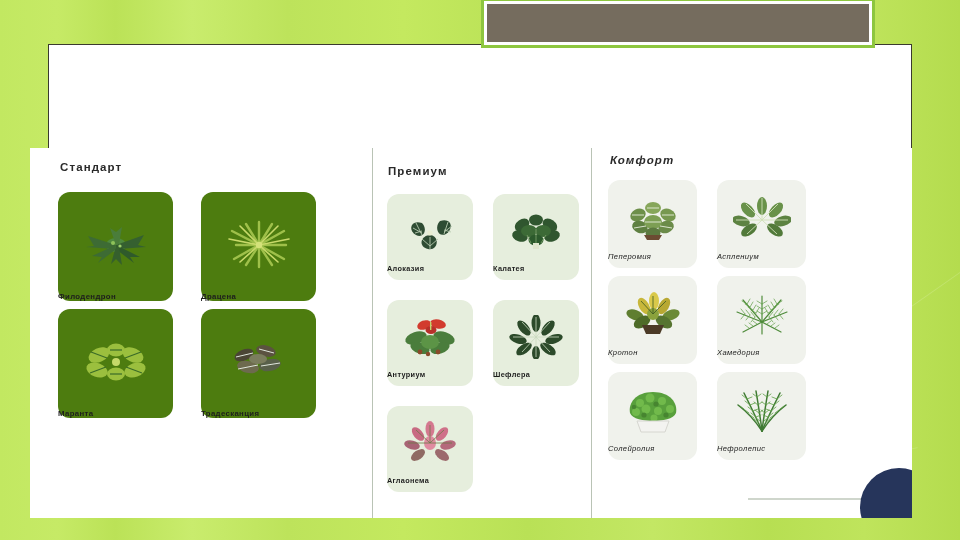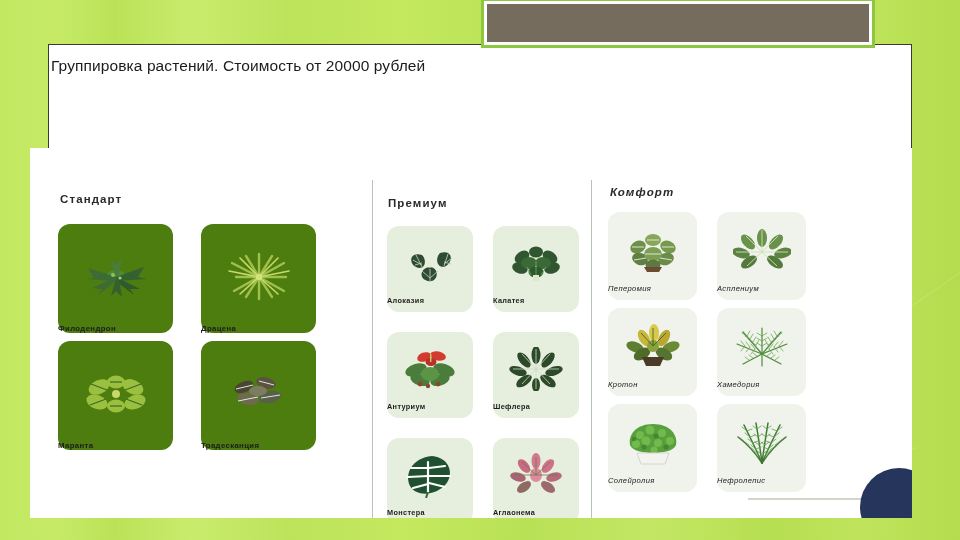"Группировка растений. Стоимость от 20000" div.title { html: <div>Группировка растений. Стоимость от 20000 рублей</div> -> none }
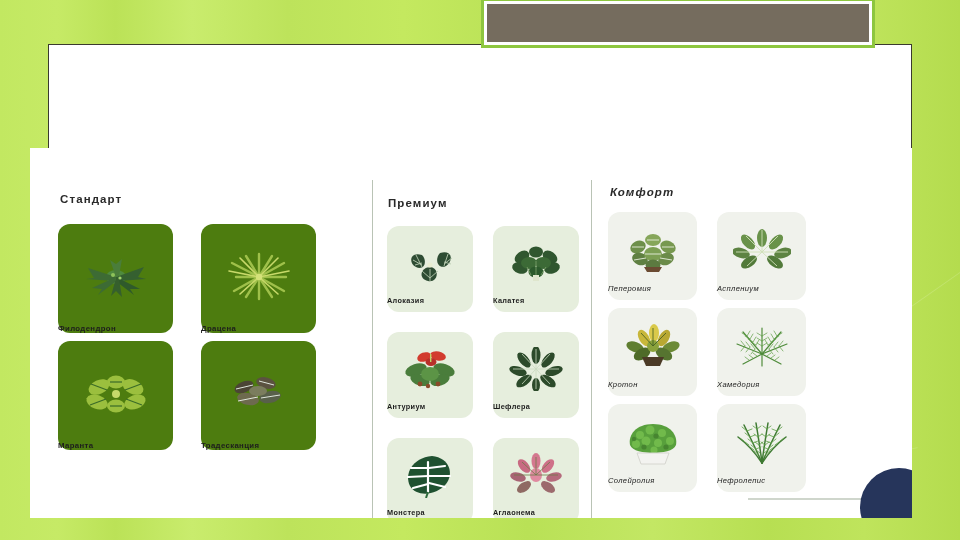"Стандарт" .panels { margin-top: 32px -> none }
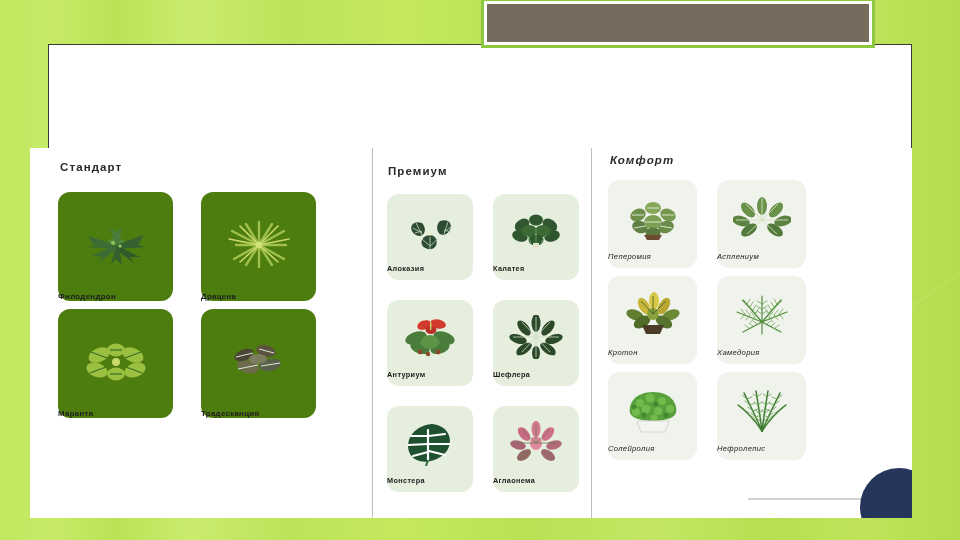"Монстера" div.card { html: <div> <div> <svg> <path></path> <g> <path></path> <path></path> <path></path> <path></path> <path></path> <path></path> <path></path> </g> <path></path> </svg> </div> <div>Монстера</div> </div> -> none }
